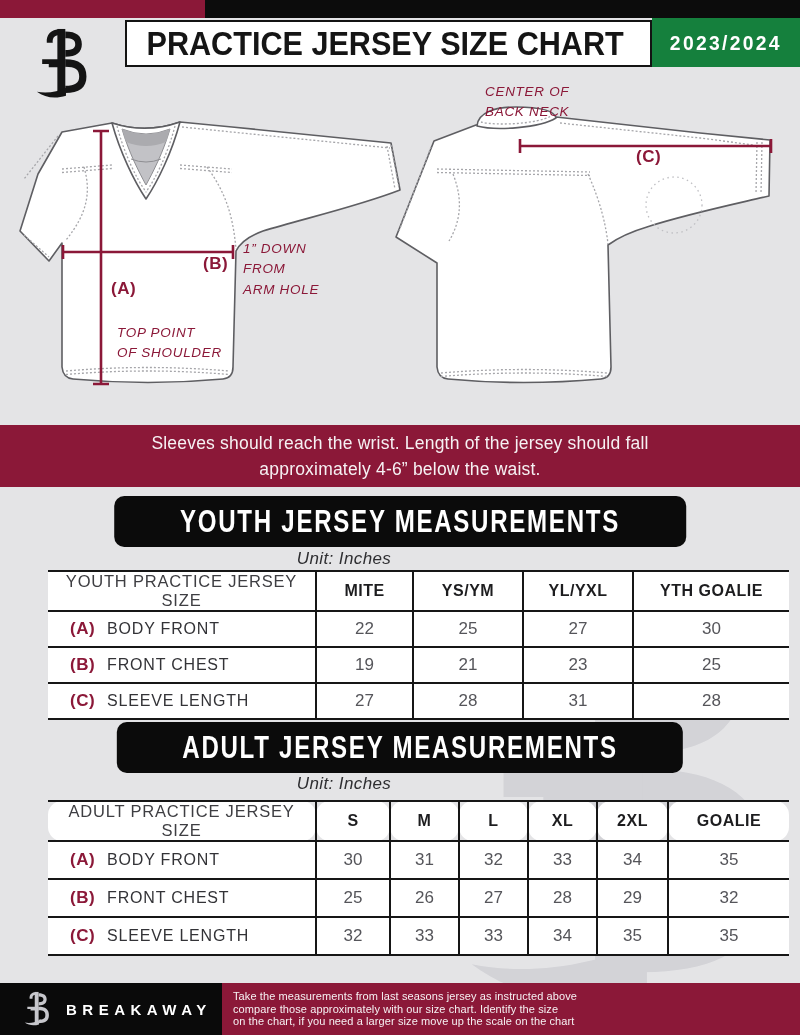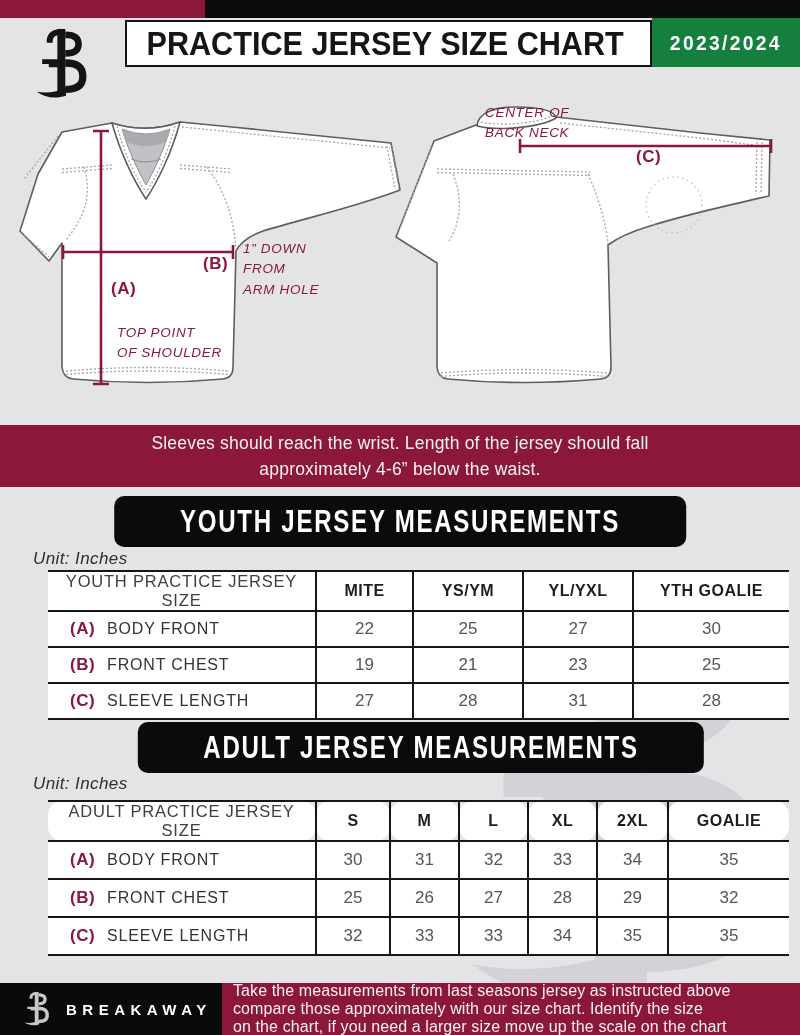"CENTER OF" div.dia-note { top: 103px -> 82px }
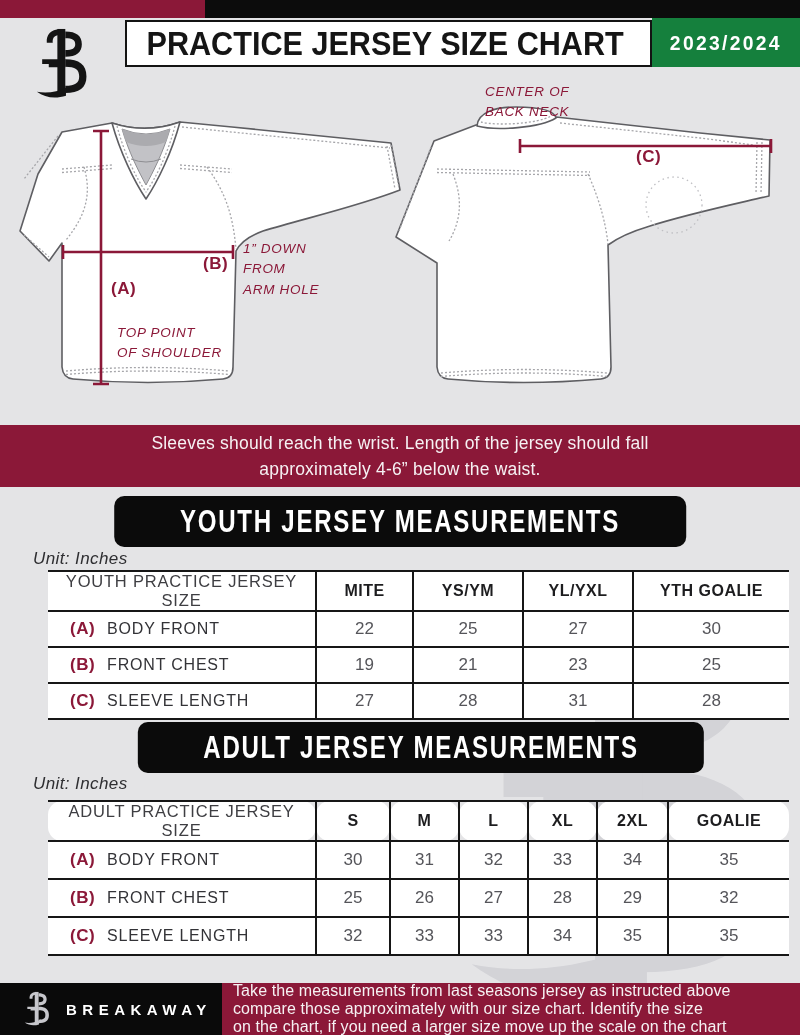"Unit: Inches" .unit-line { padding-left: 33px -> none; text-align: none -> center }
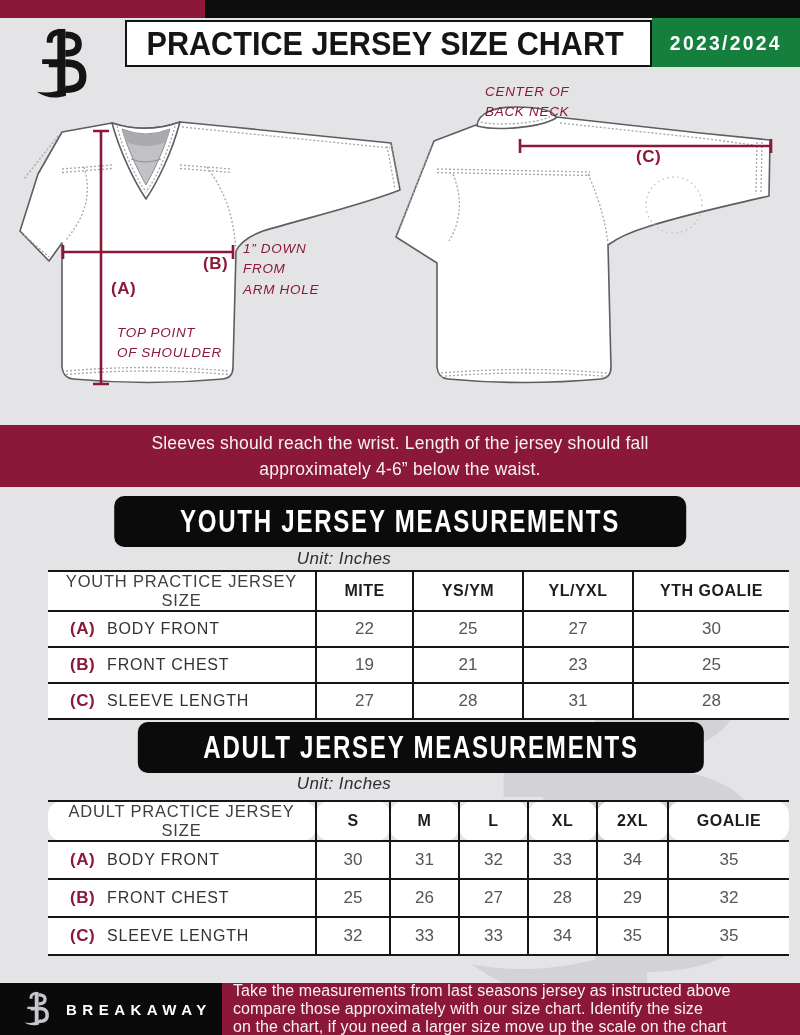"ADULT JERSEY MEASUREMENTS" div.pill { margin-left: 21px -> none }
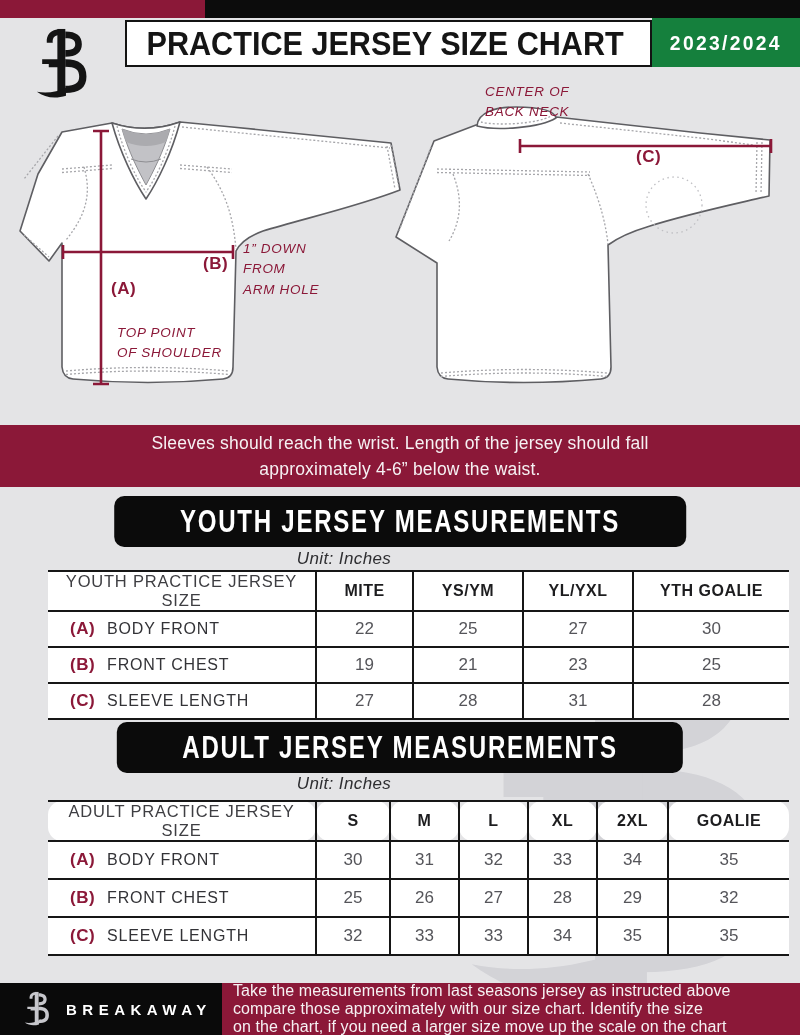"Take the measurements from last" .footer-maroon { font-size: 16px -> 11px }
